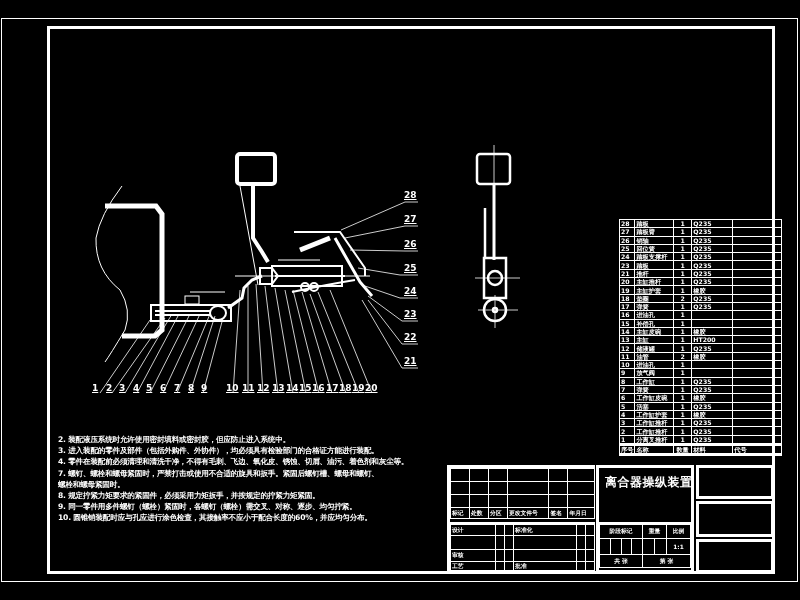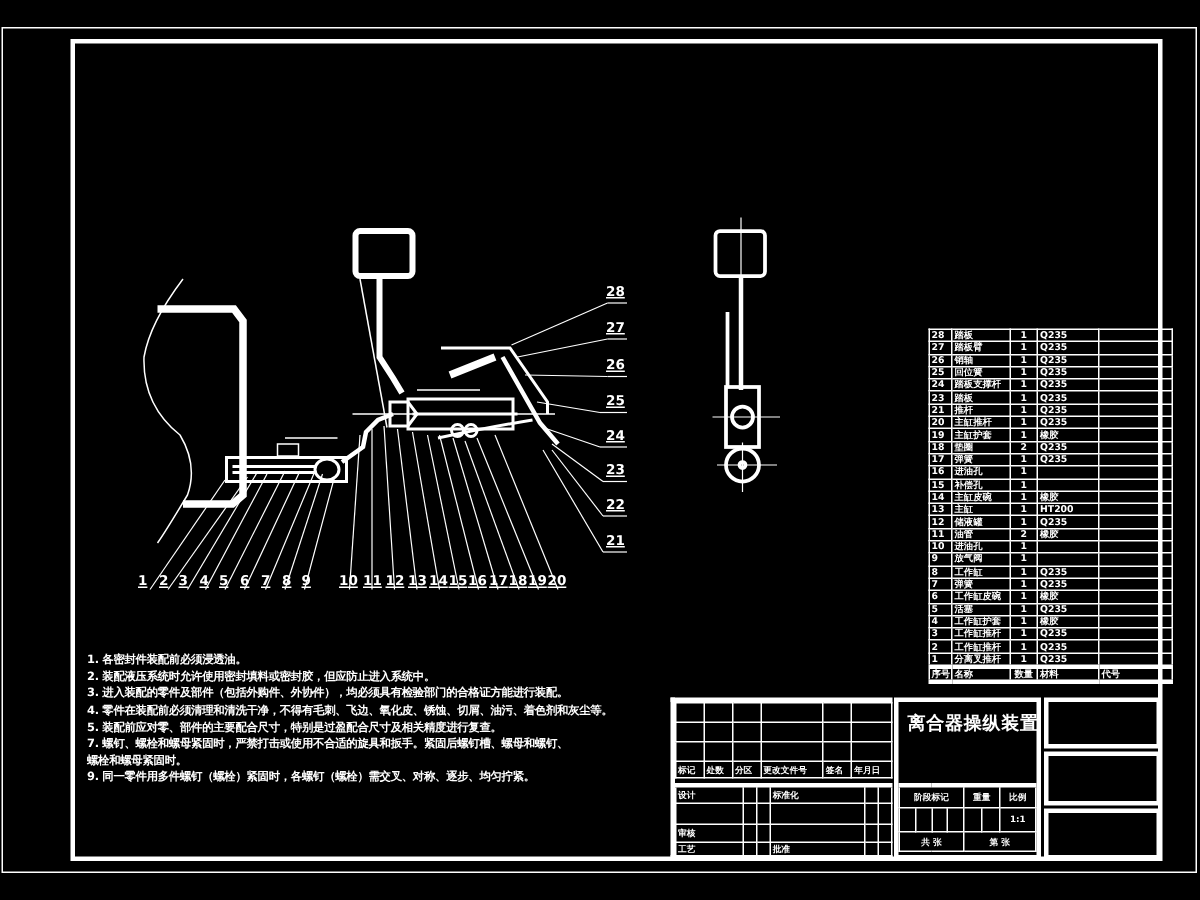"1. 各密封件装配前必须浸透油。" div { html: <div>1. 各密封件装配前必须浸透油。</div> -> none }
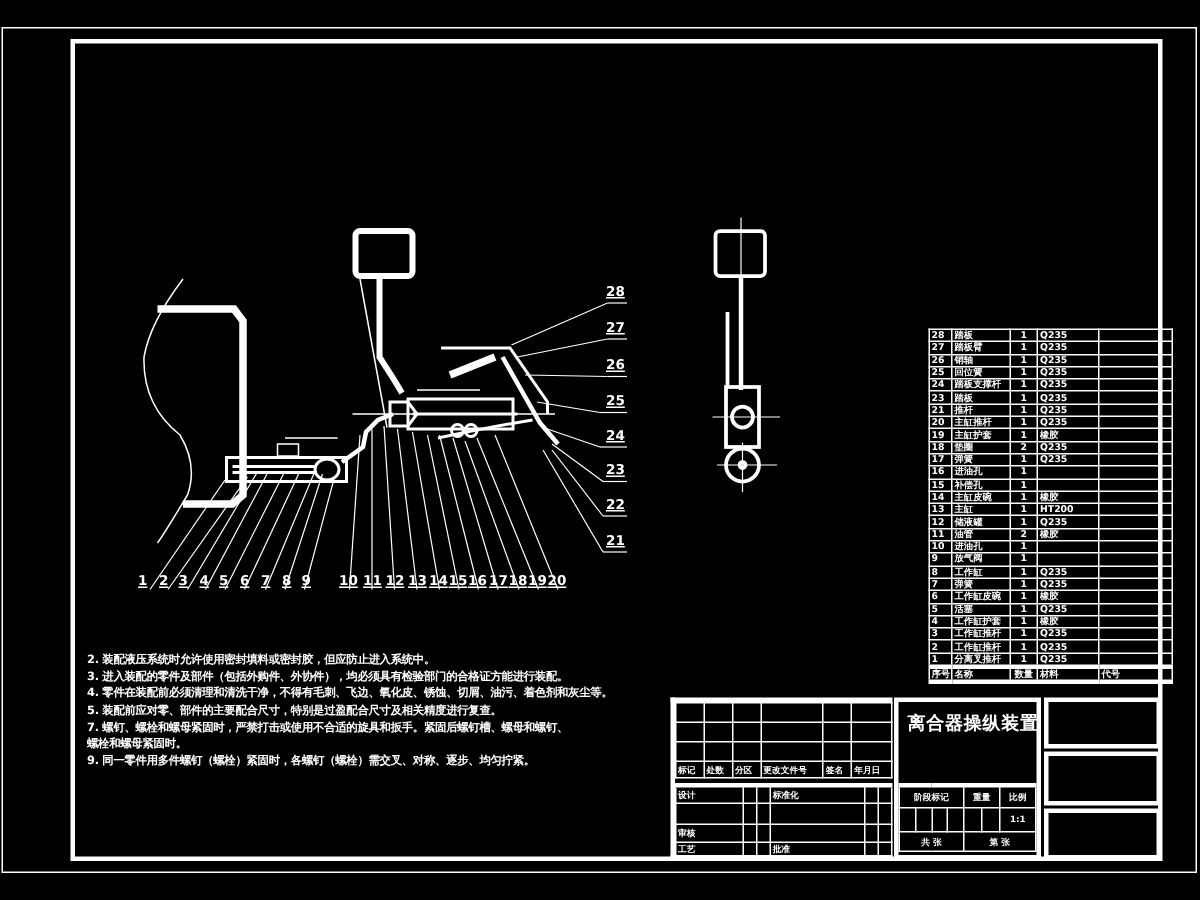"5. 装配前应对零、部件的主要配合尺寸，特别是过盈配合尺寸及相关精度进行复查。" div { html: <div>5. 装配前应对零、部件的主要配合尺寸，特别是过盈配合尺寸及相关精度进行复查。</div> -> none }
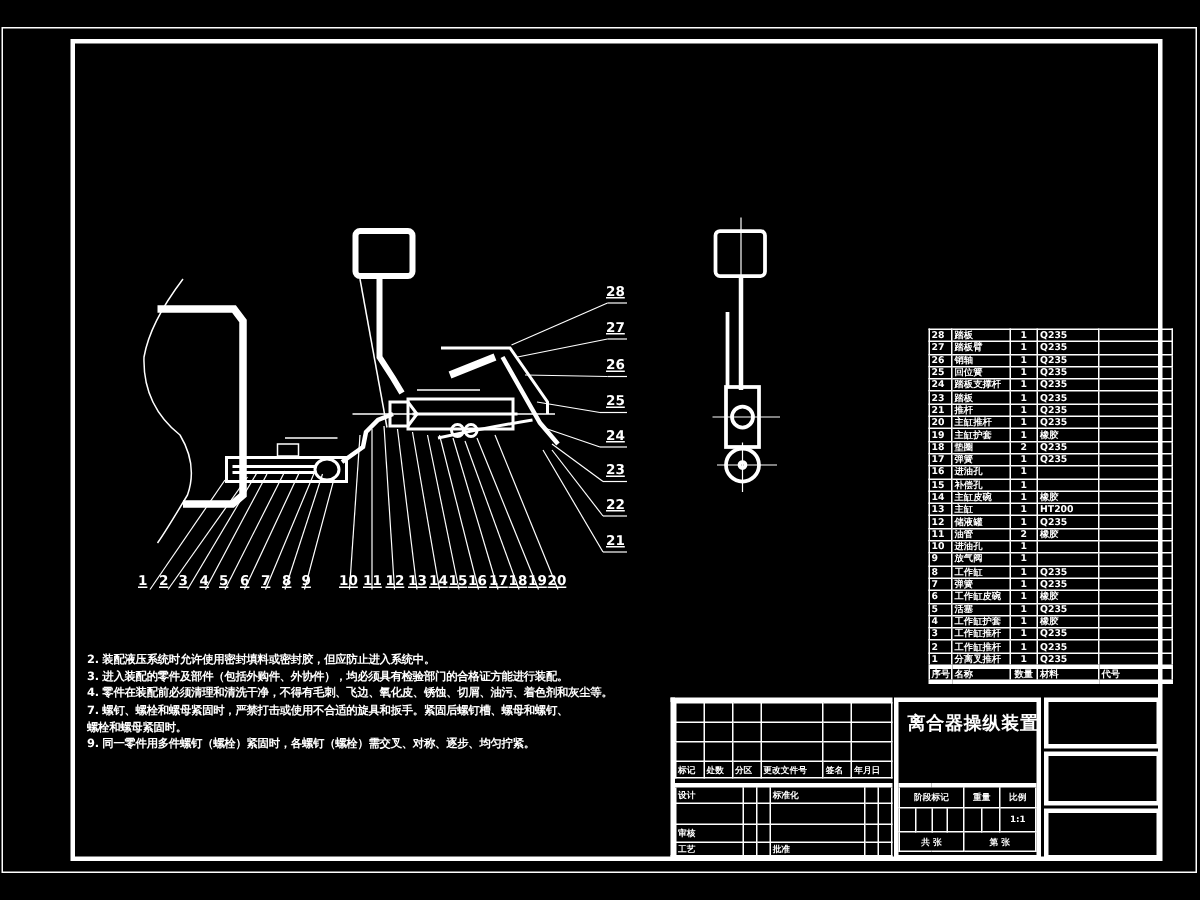"8. 规定拧紧力矩要求的紧固件，必须采用力矩扳手，并按规定的拧紧力矩紧固。" div { html: none -> <div>8. 规定拧紧力矩要求的紧固件，必须采用力矩扳手，并按规定的拧紧力矩紧固。</div> }
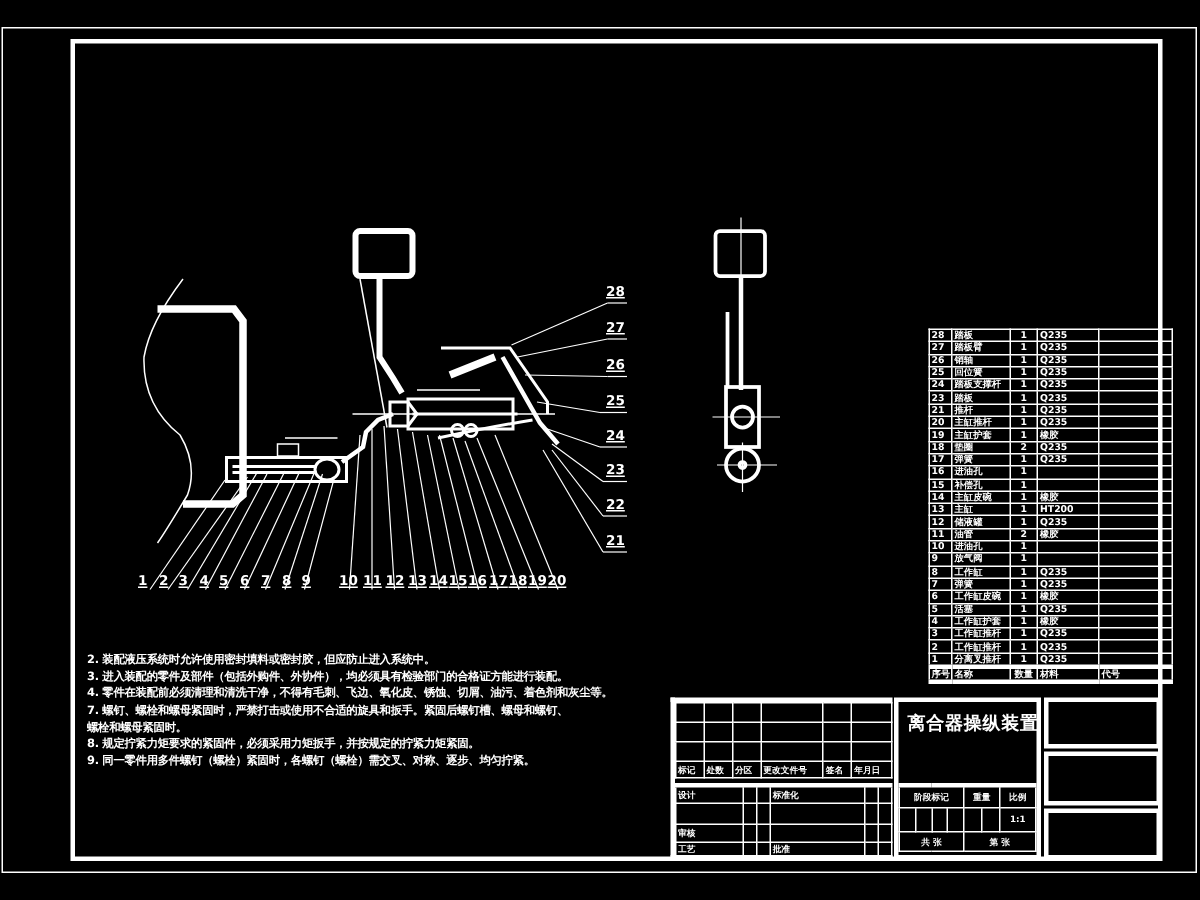"10." div { html: none -> <div>10. 圆锥销装配时应与孔应进行涂色检查，其接触率不应小于配合长度的60%，并应均匀分布。</div> }
